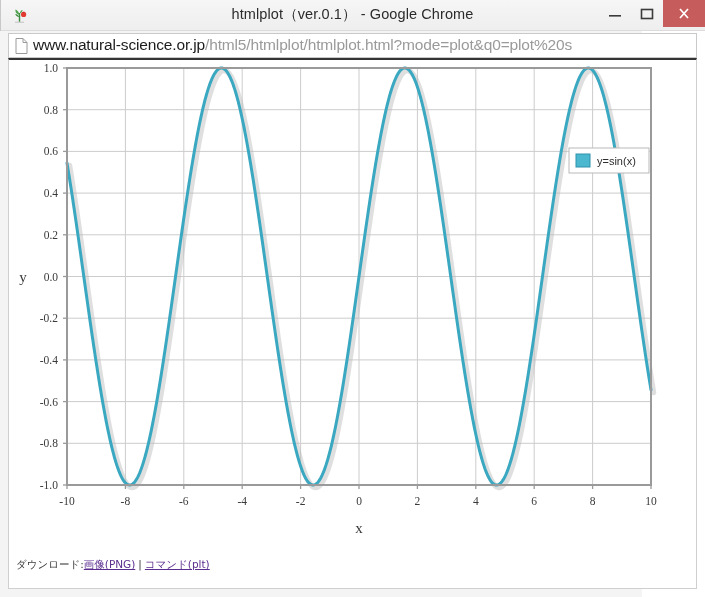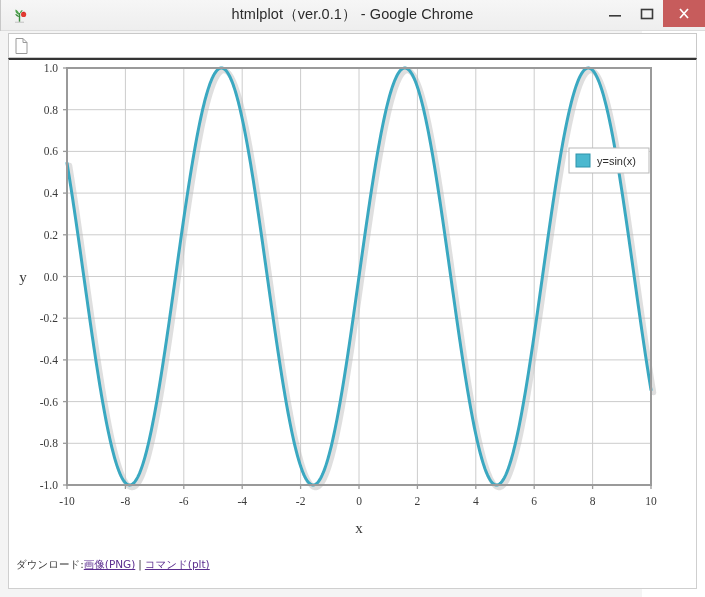"www.natural-science.or.jp/html5/htmlplot" span { html: none -> <span><span>www.natural-science.or.jp</span><span>/html5/htmlplot/htmlplot.html?mode=plot&amp;q0=plot%20s</span></span> }
